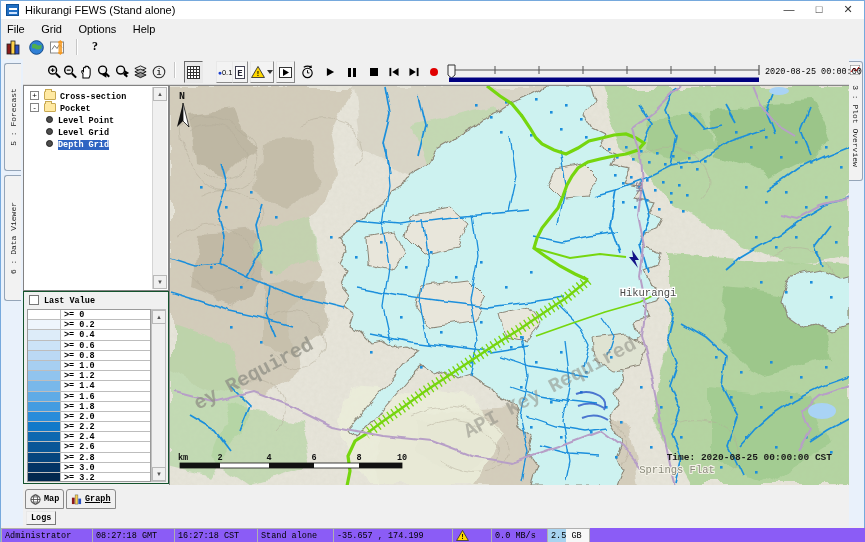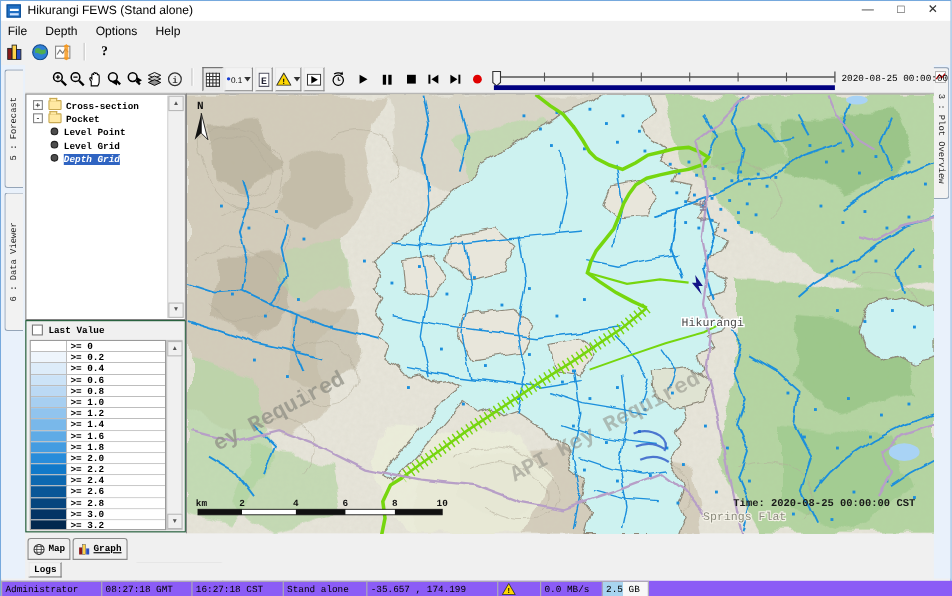"Depth" span.menuitem { text: Depth -> Grid }
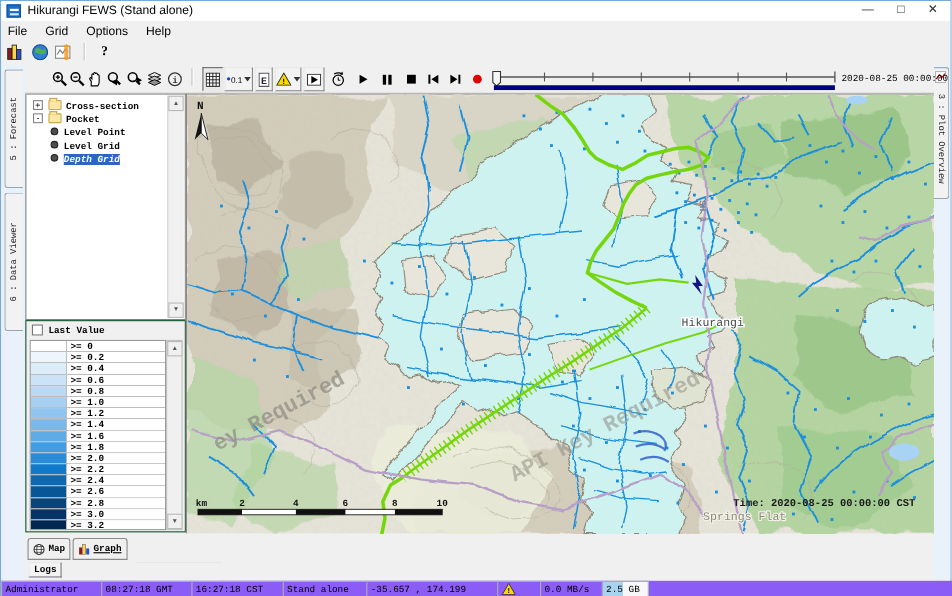"0.1" div.mbtn { left: 181px -> 193px }
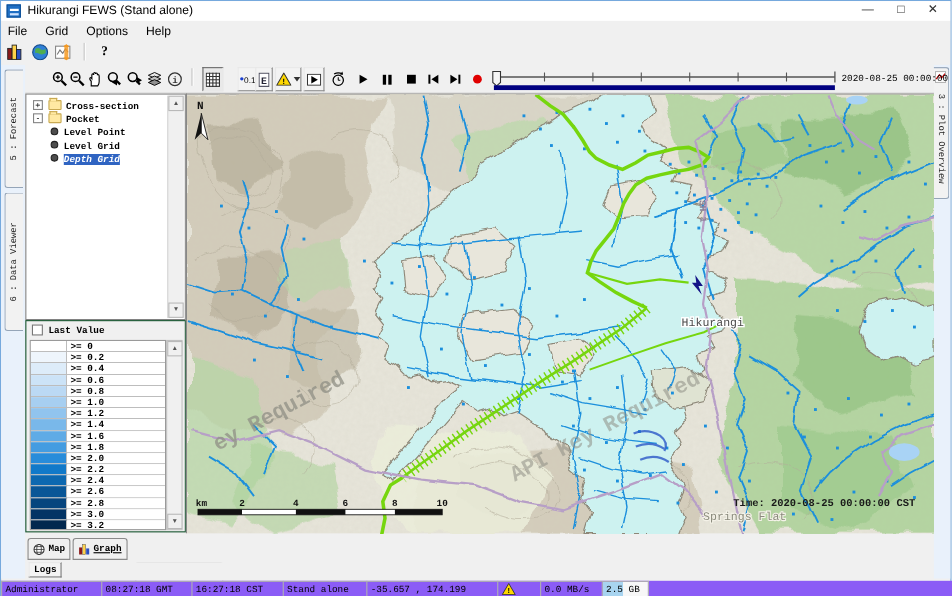"Depth Grid" span.tlabel { font-style: italic -> none }
